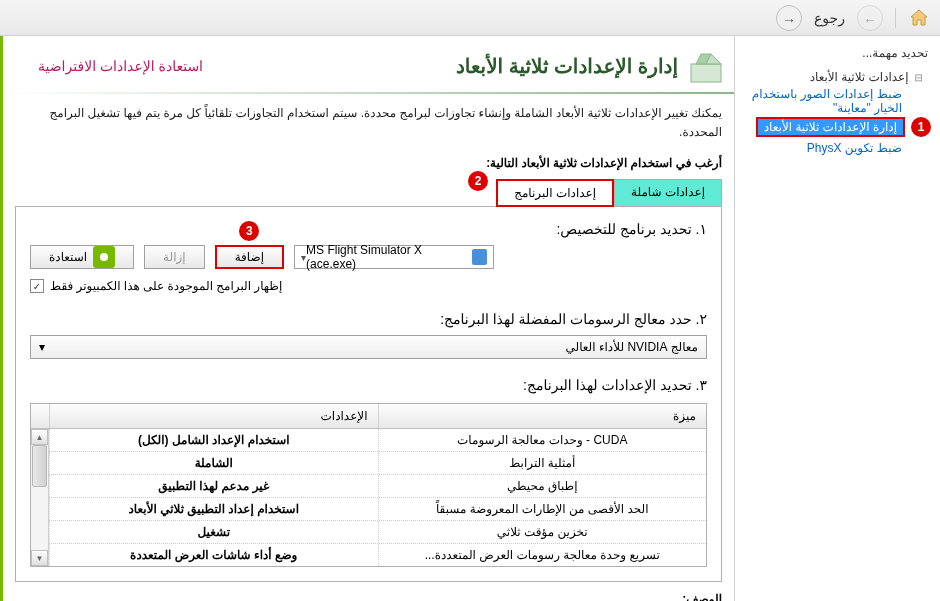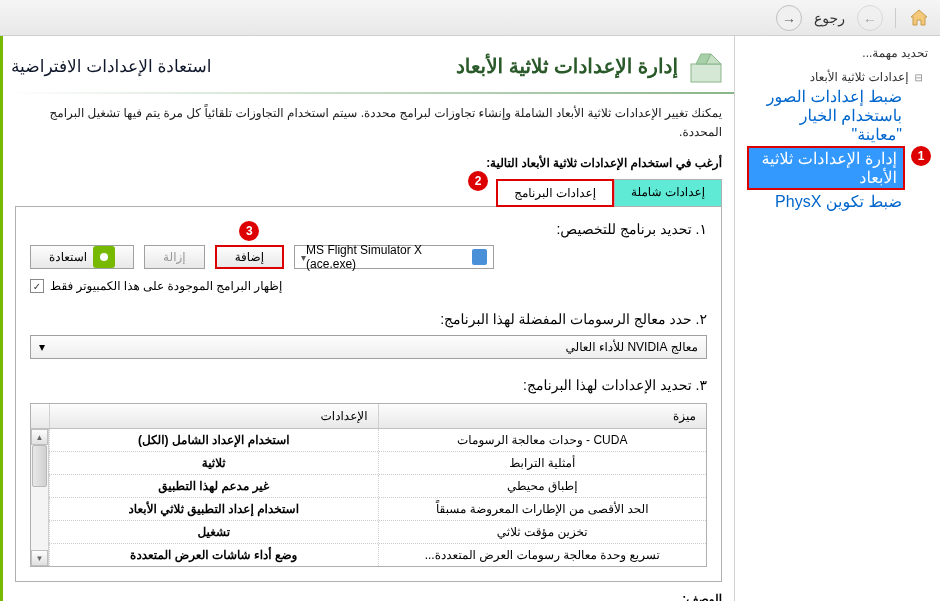"استعادة الإعدادات الافتراضية" .restore-link { color: #0f172a -> #be185d; font-size: 17px -> 14px; margin-left: none -> 27px }
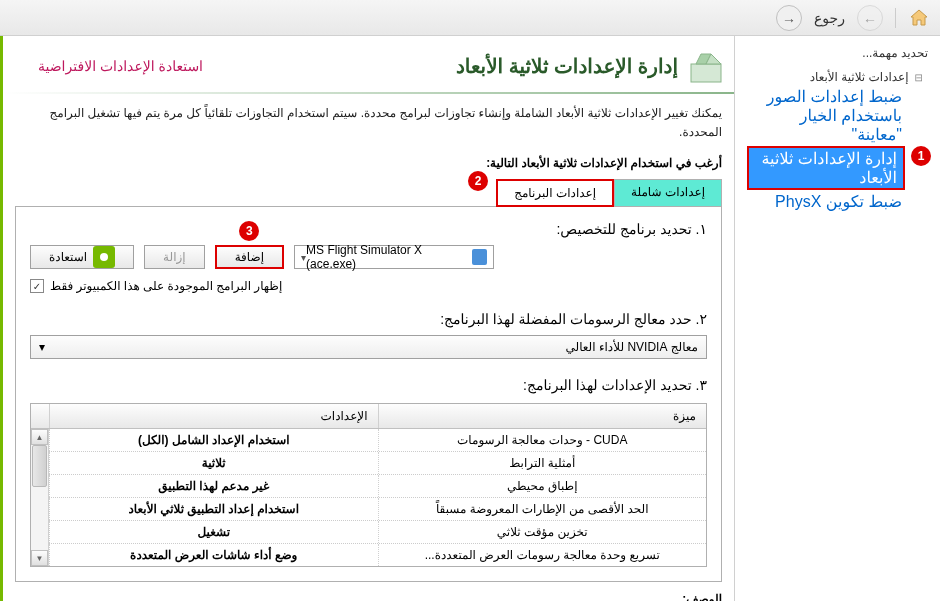"ضبط إعدادات الصور باستخدام الخيار" .tree-item { font-size: 16px -> 12px }
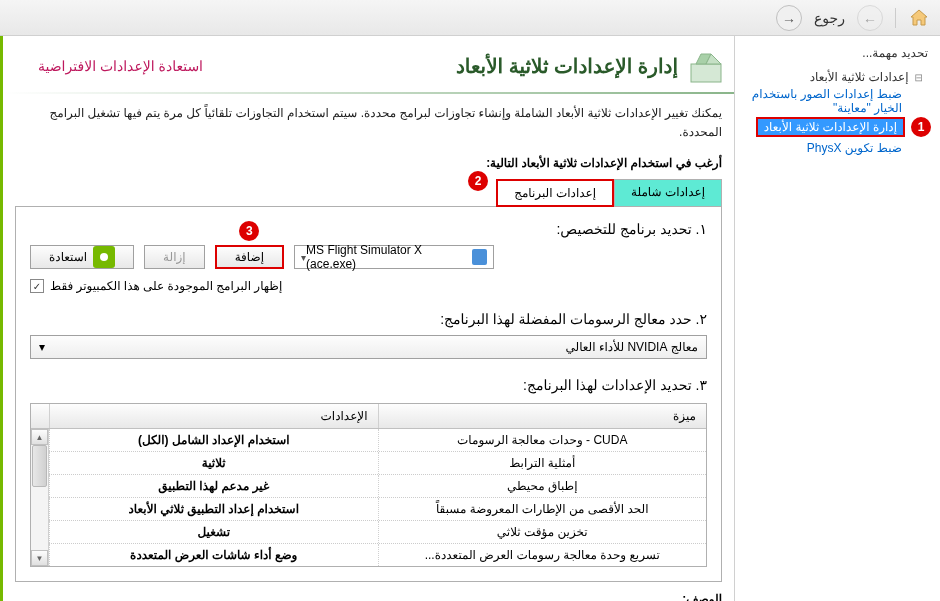"ثلاثية" div.td { text: ثلاثية -> الشاملة }
